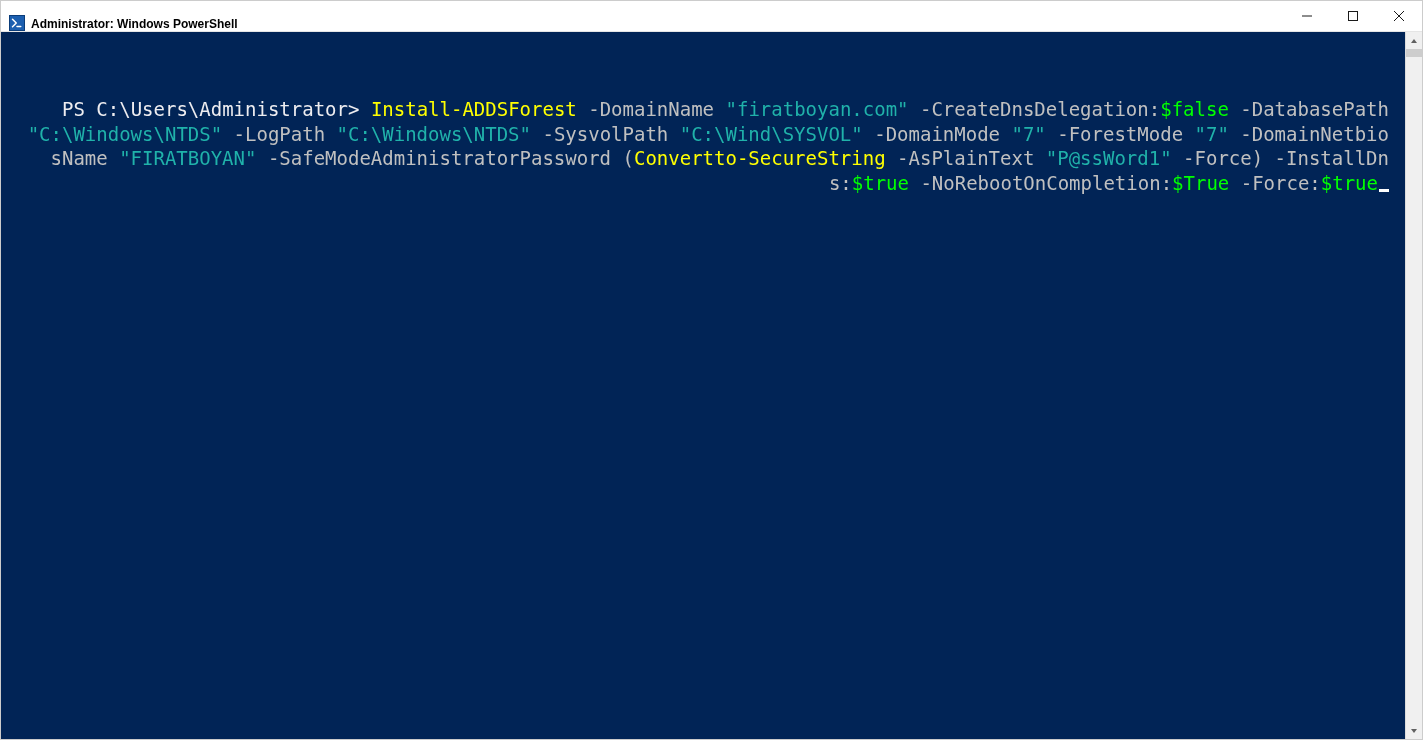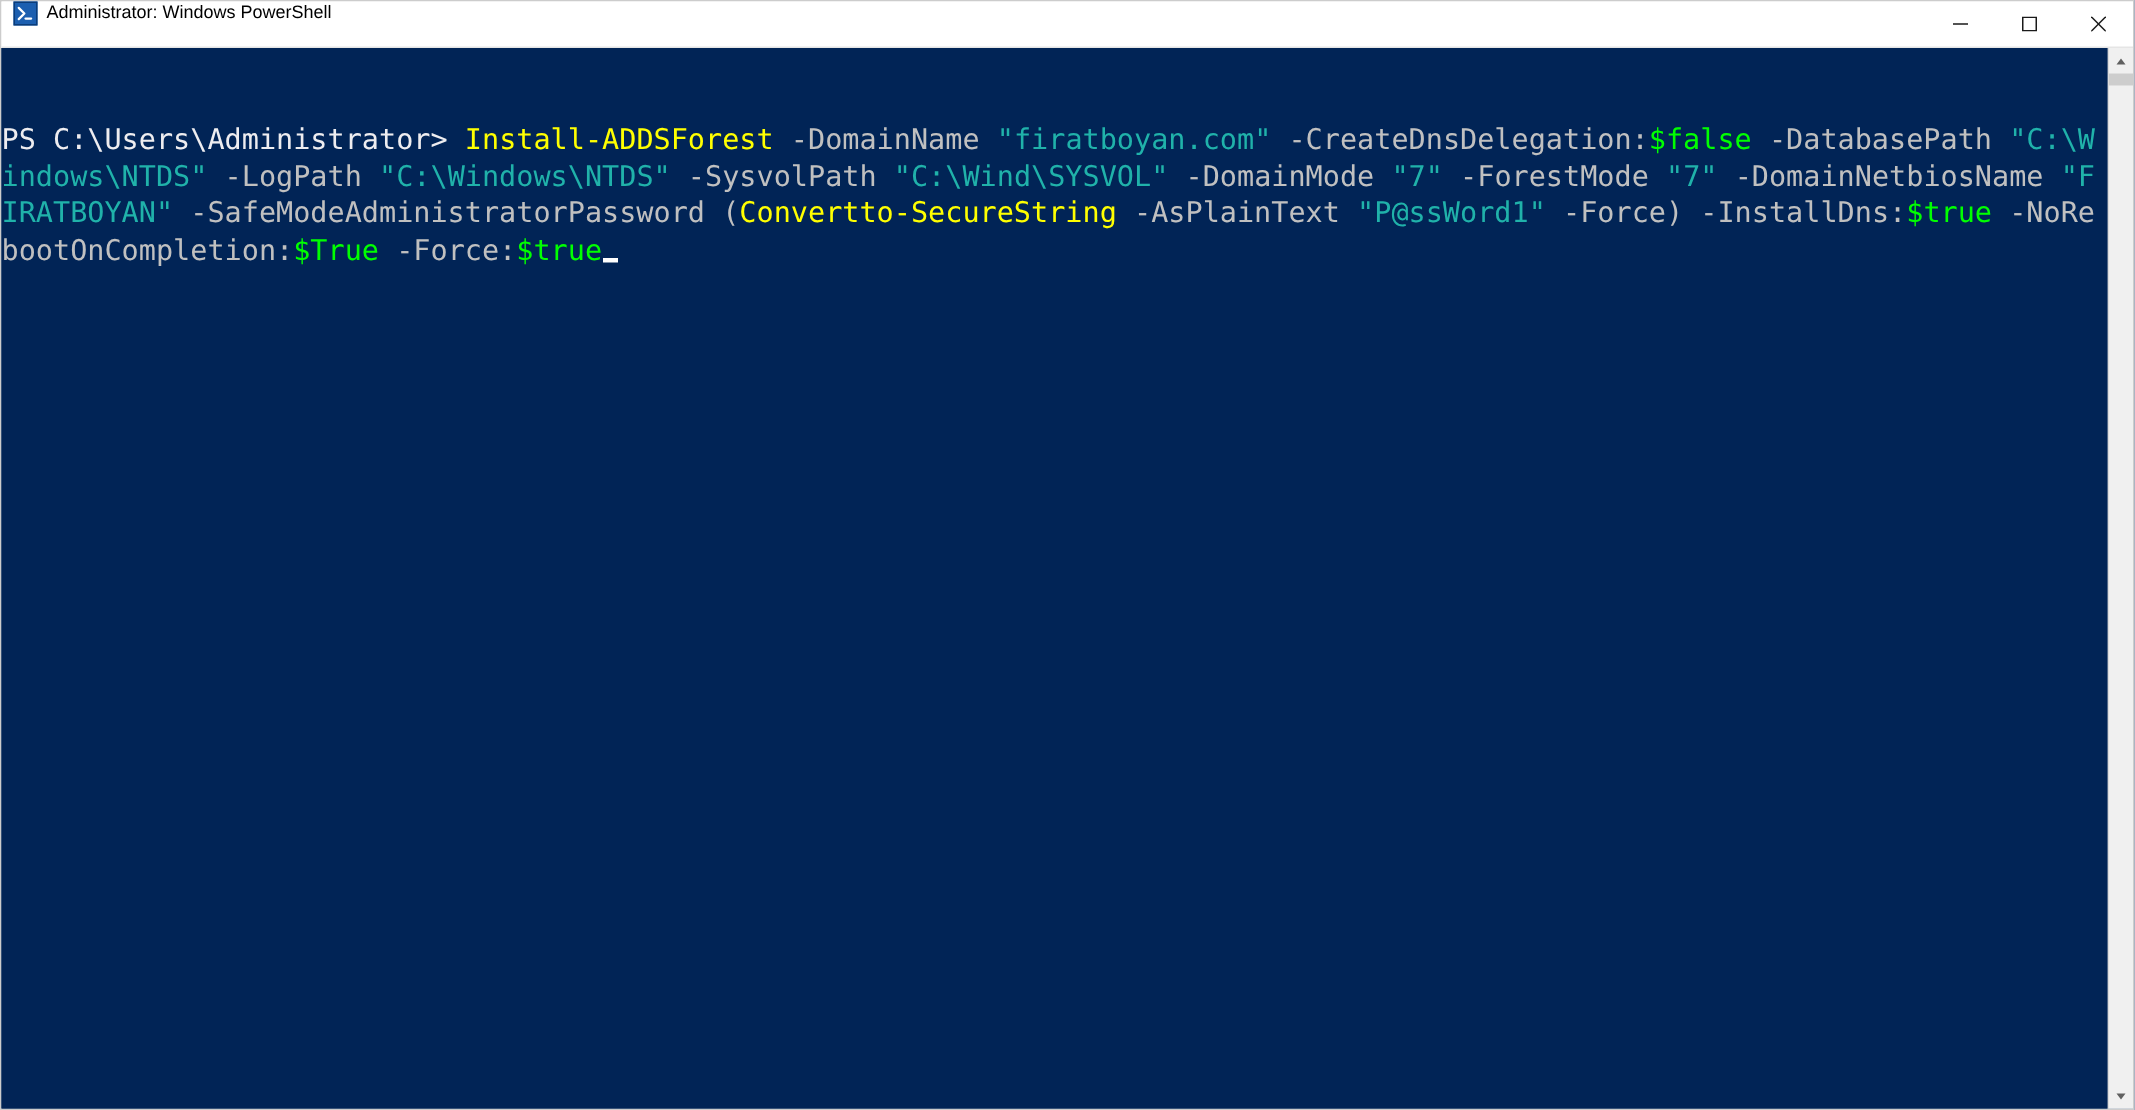"Administrator: Windows PowerShell" .titlebar { align-items: flex-start -> flex-end; font-weight: none -> bold }
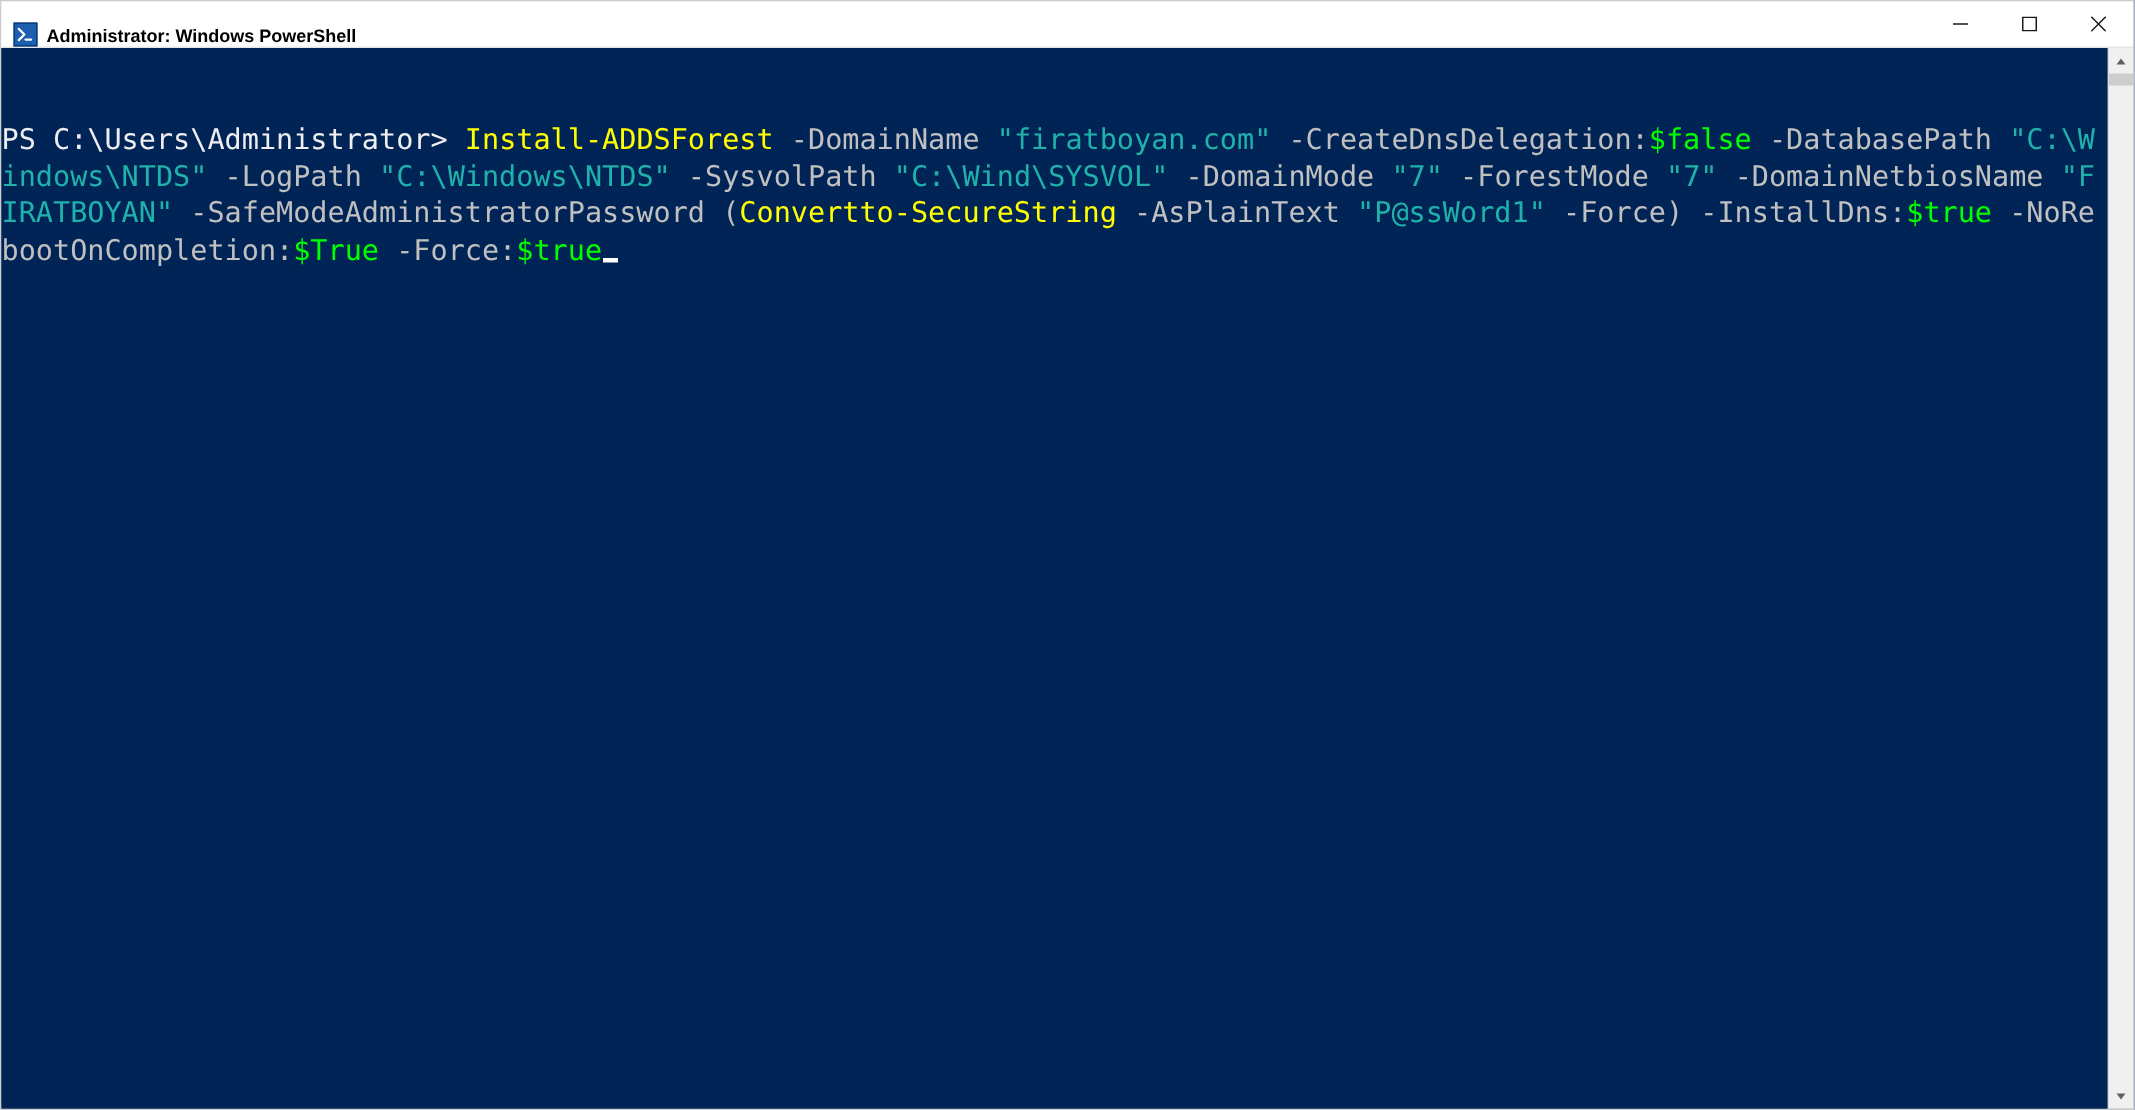"PS C:\Users\Administrator>" .terminal { padding: 0 -> 16px; text-align: none -> right }
